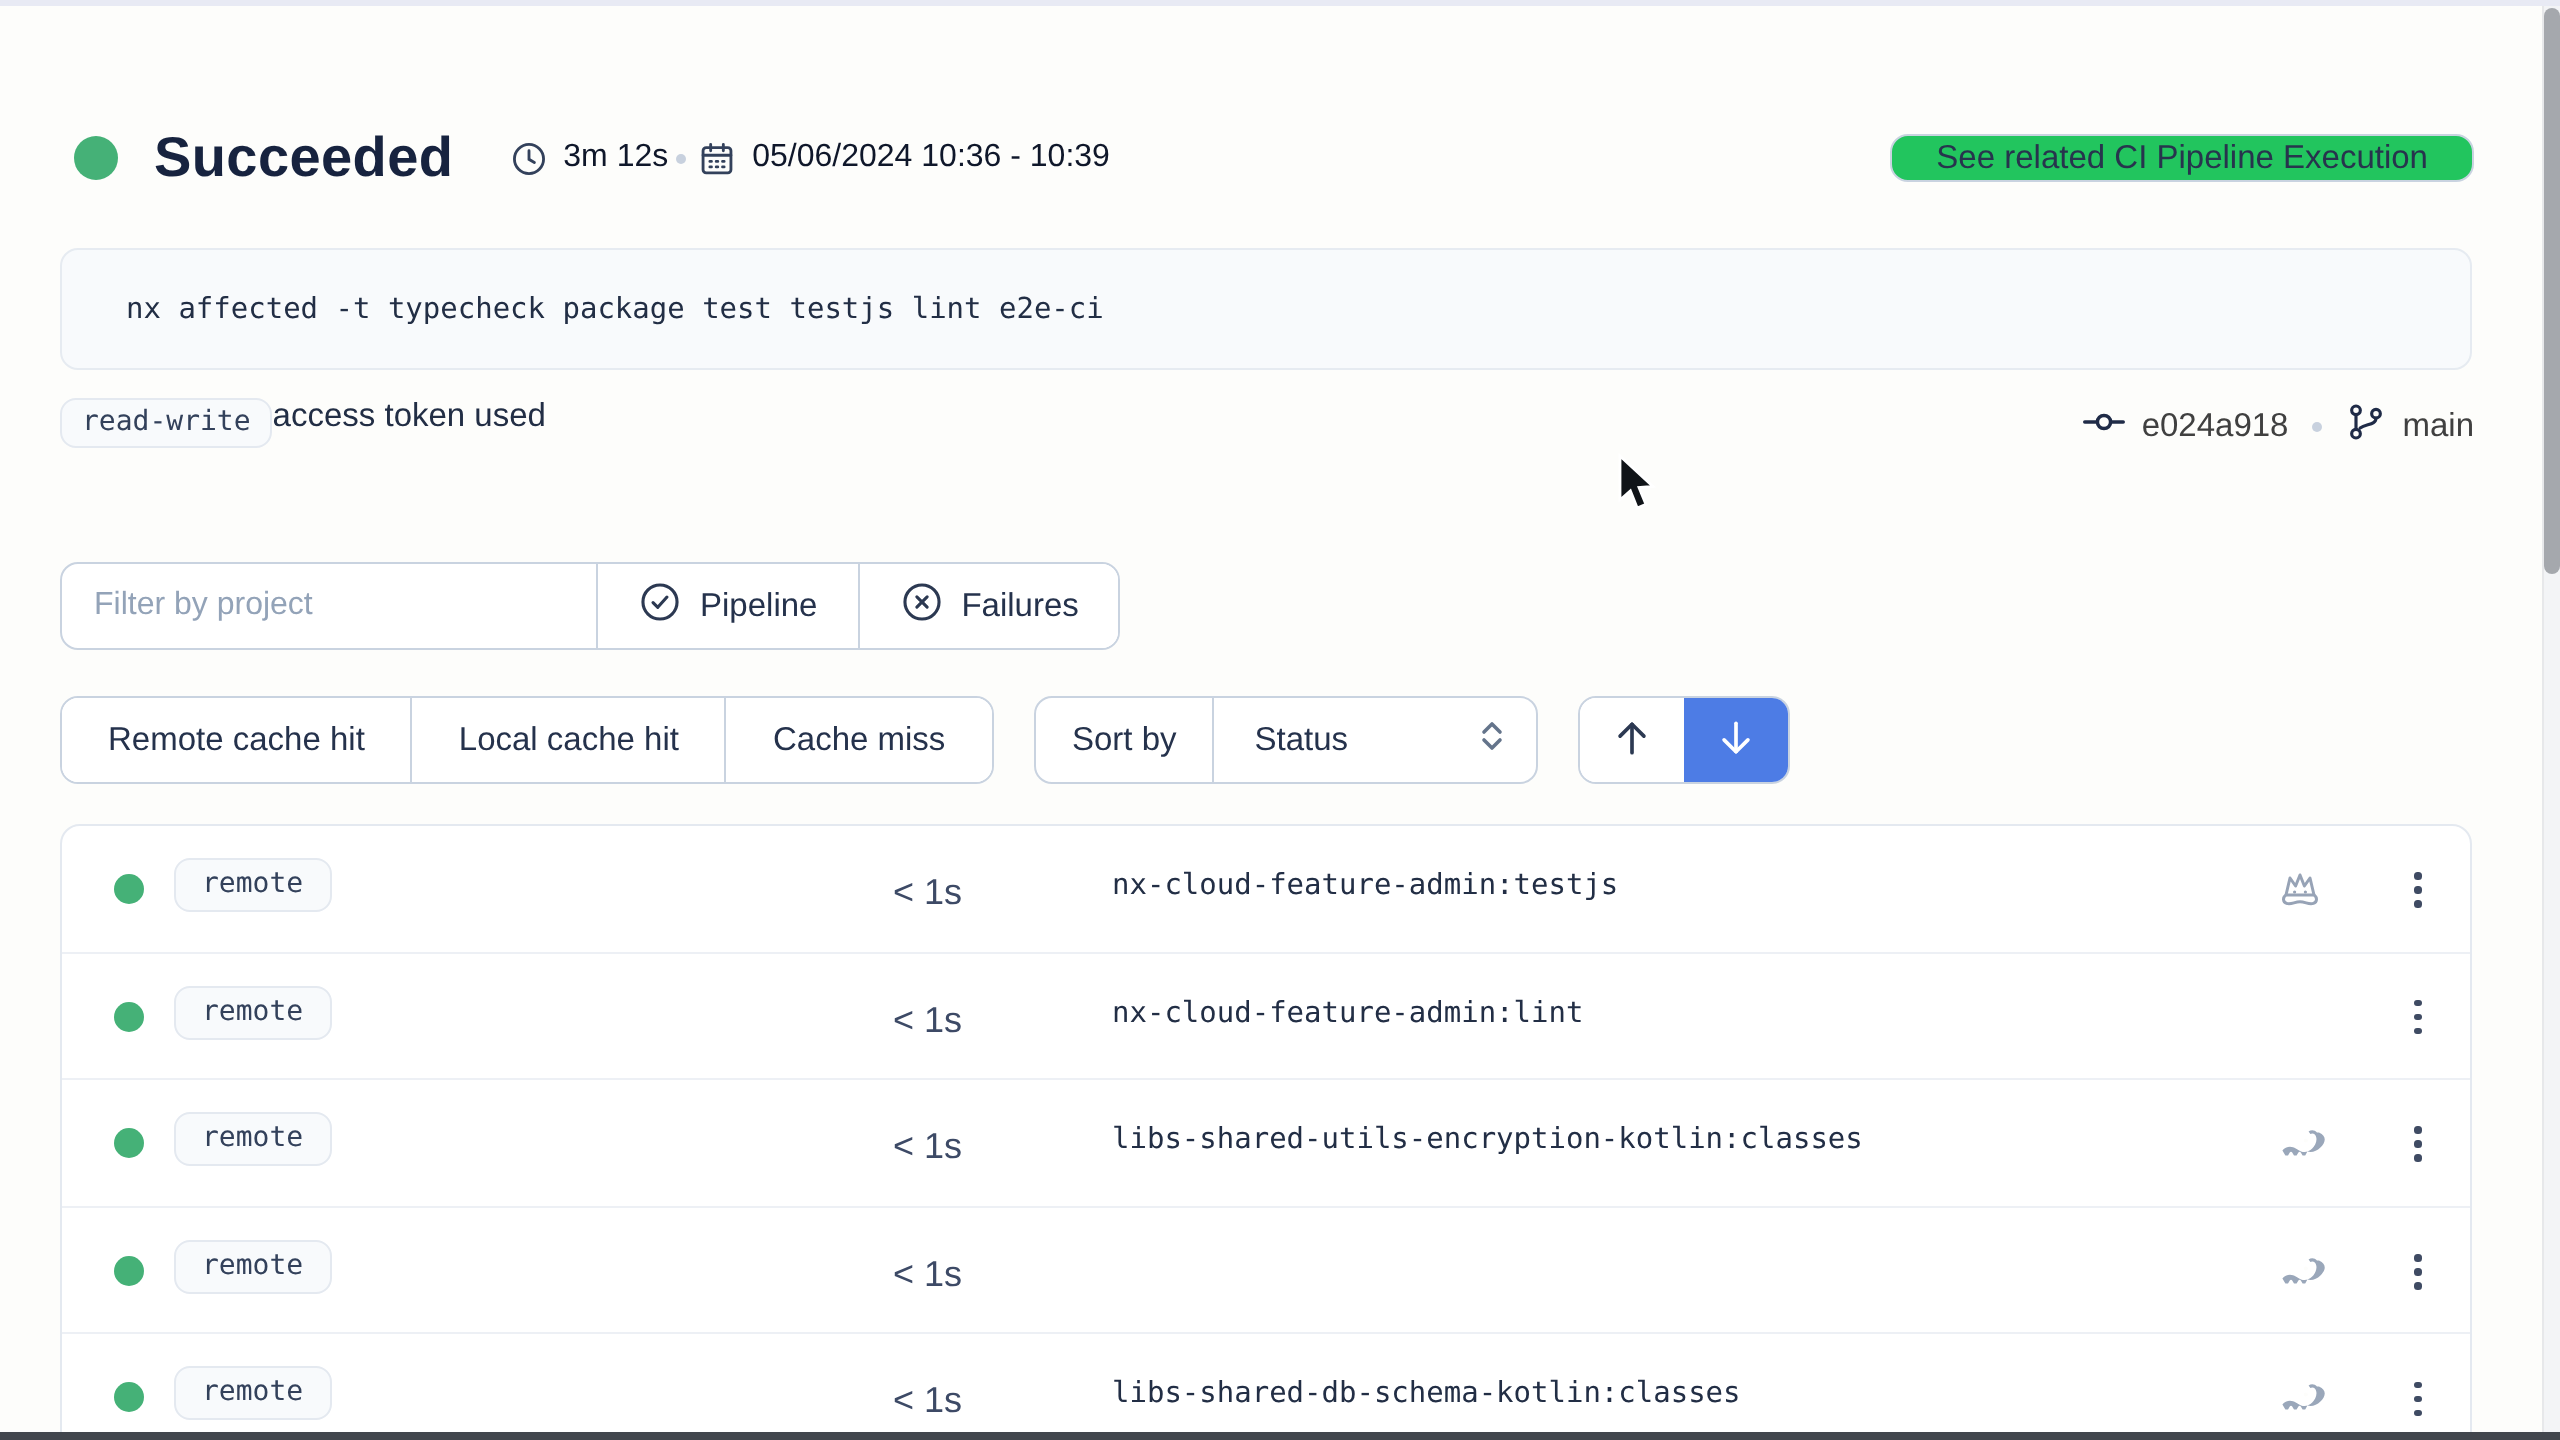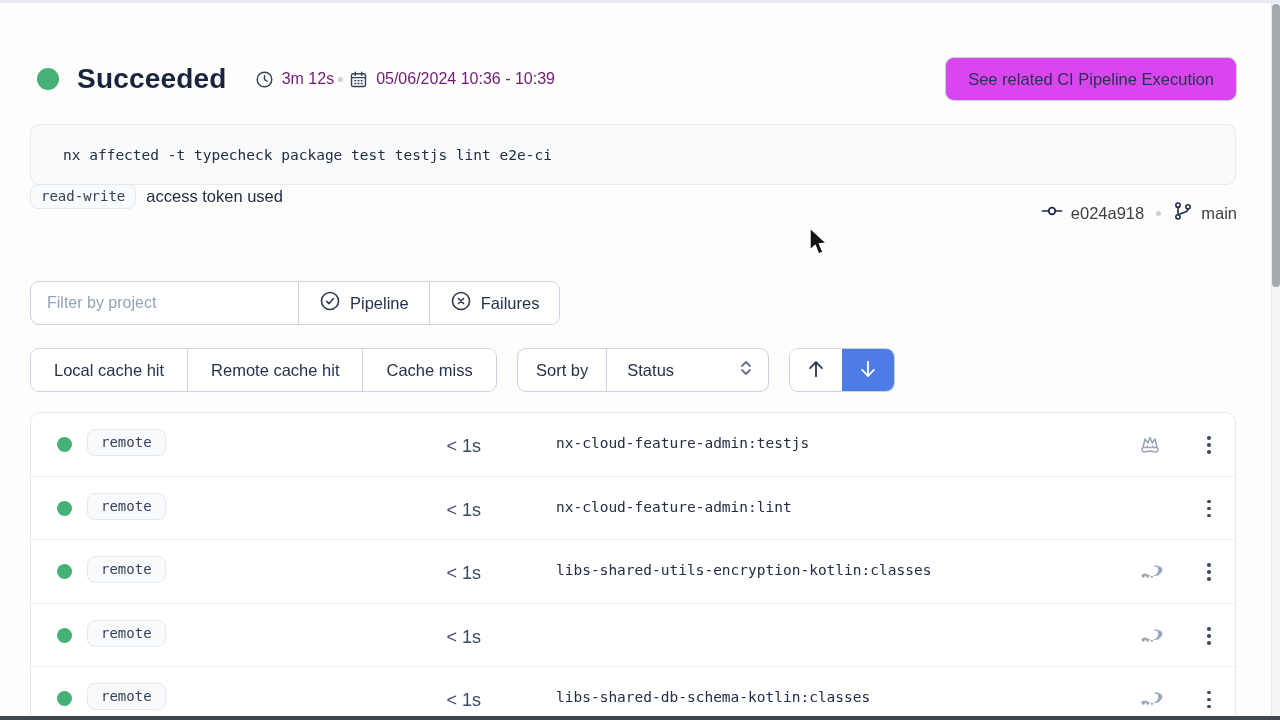"3m 12s" .meta { color: #701a75 -> #0f172a }
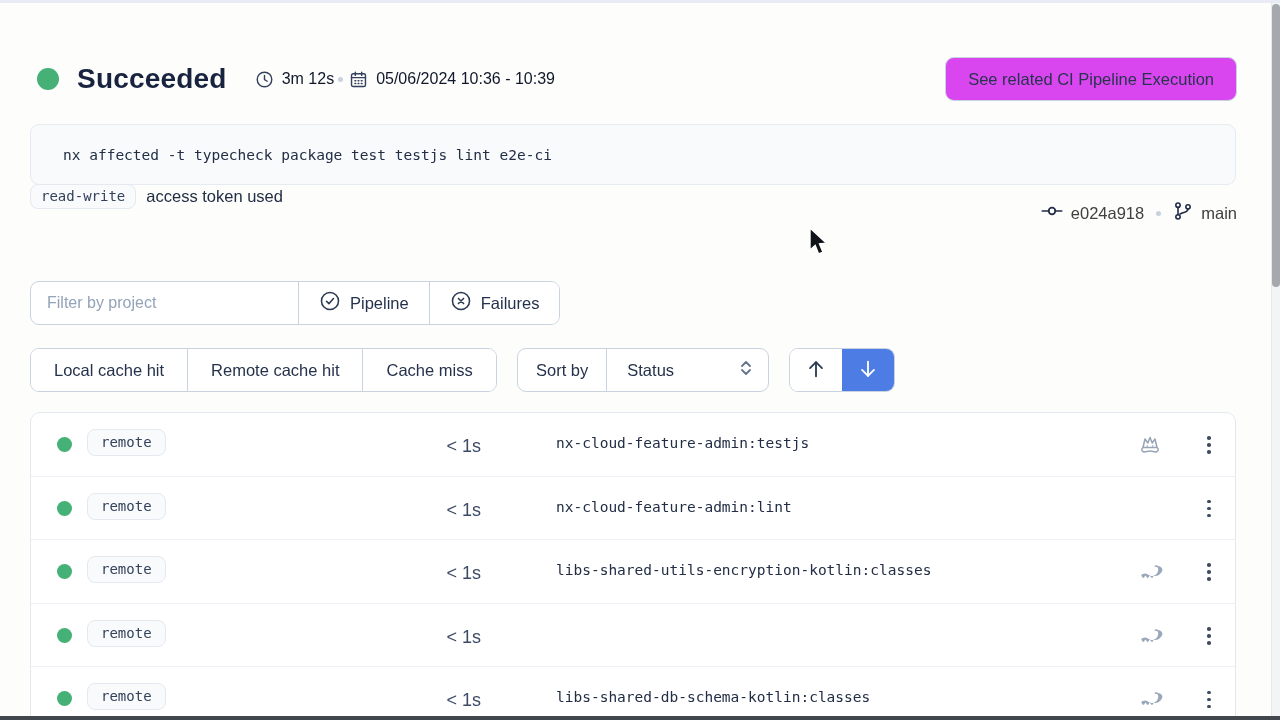"See related CI Pipeline Execution" .related-btn { background: #d946ef -> #22c55e; height: 44px -> 24px }
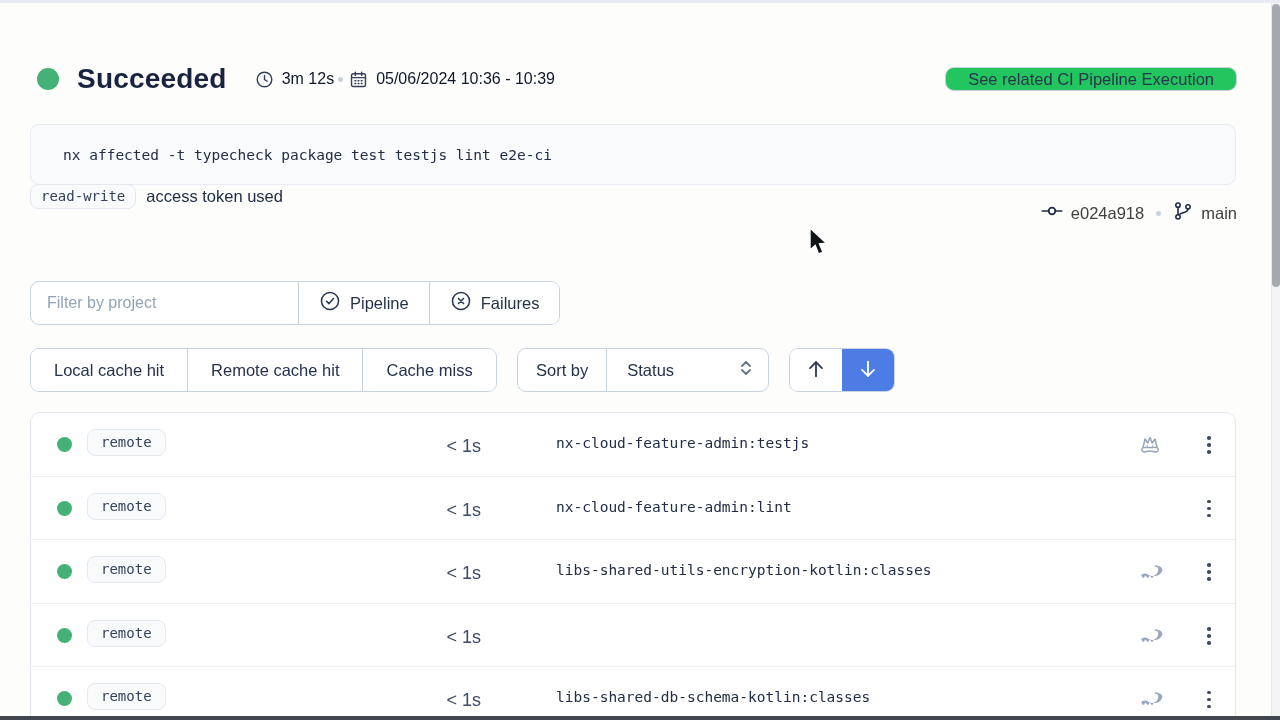"read-write" .token-line { align-items: center -> flex-start; gap: 10px -> none; top: 184px -> 199px }
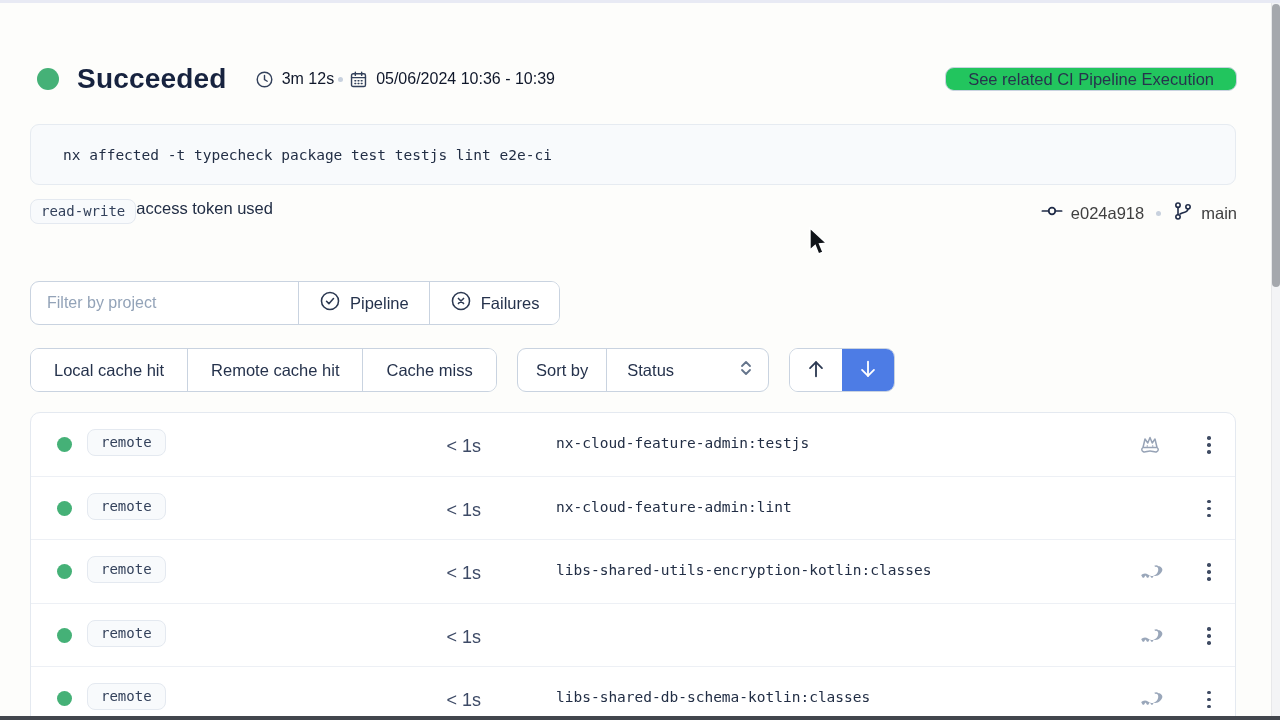"Local cache hit" button.cache-tab { order: before "Remote cache hit" -> after "Remote cache hit" }
